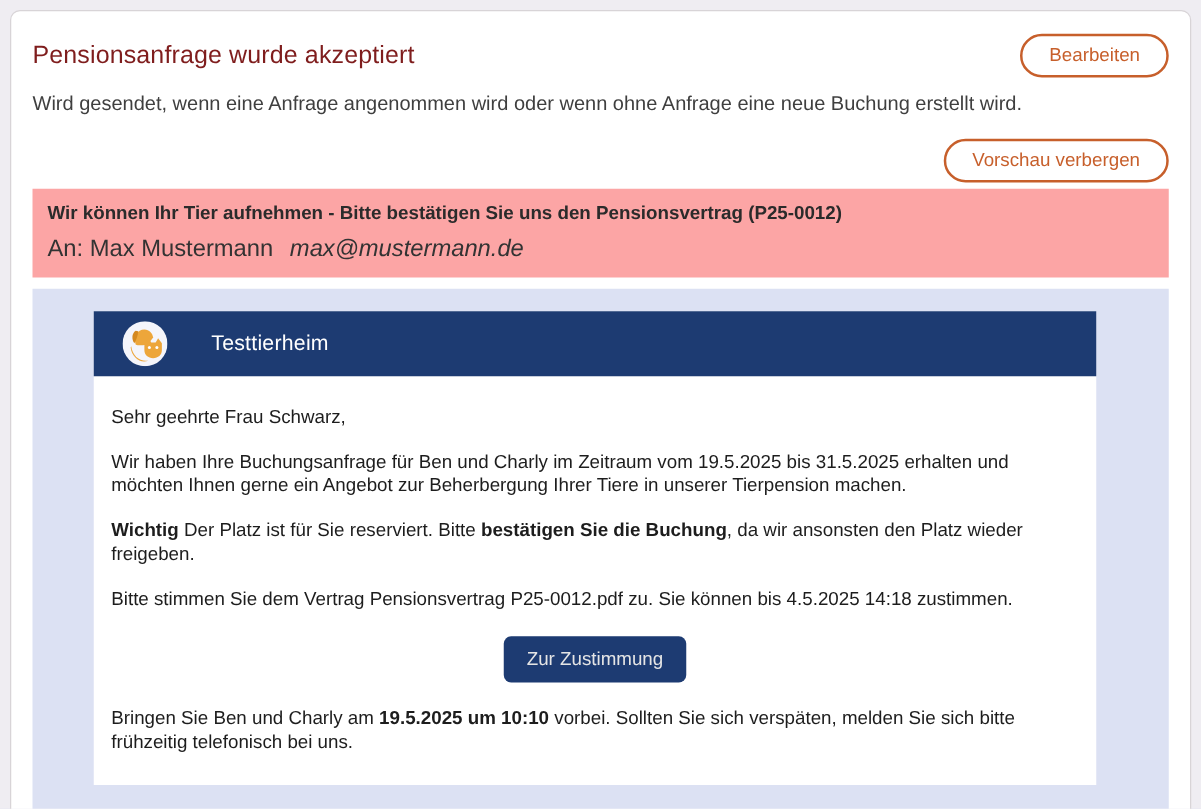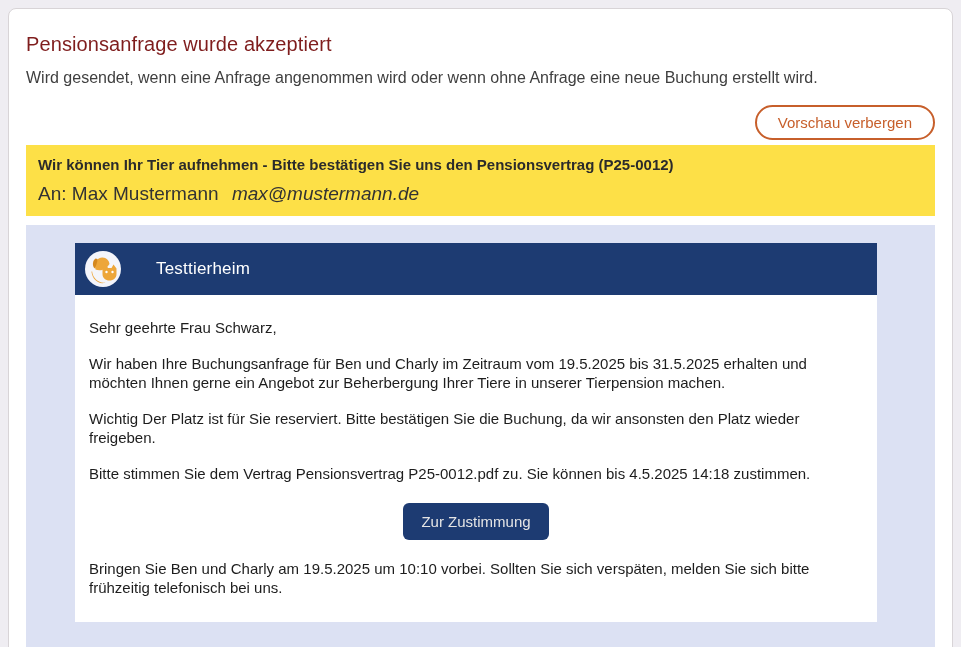"Bearbeiten" button.pill { html: none -> <button>Bearbeiten</button> }
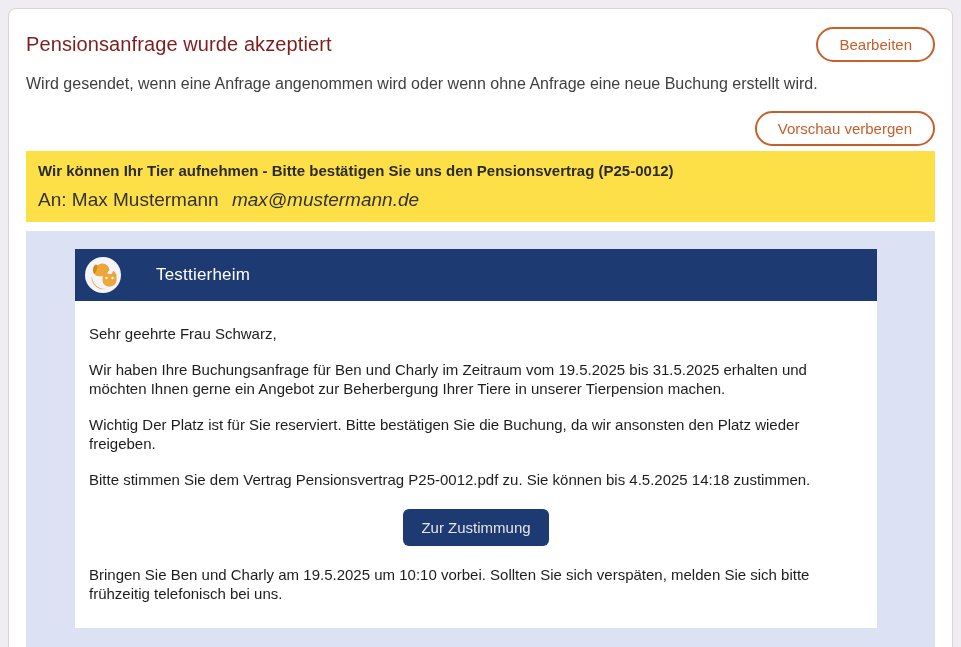"Wir können Ihr Tier aufnehmen" .subject-band { background: #fde047 -> #fca5a5 }
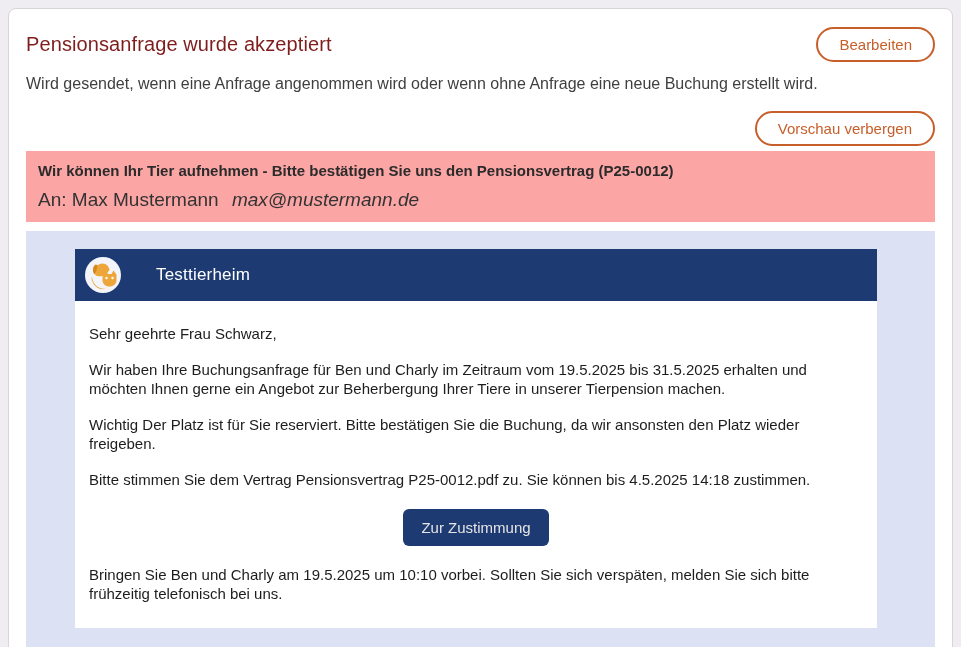"Testtierheim" .email-header { padding-left: 10px -> 23px }
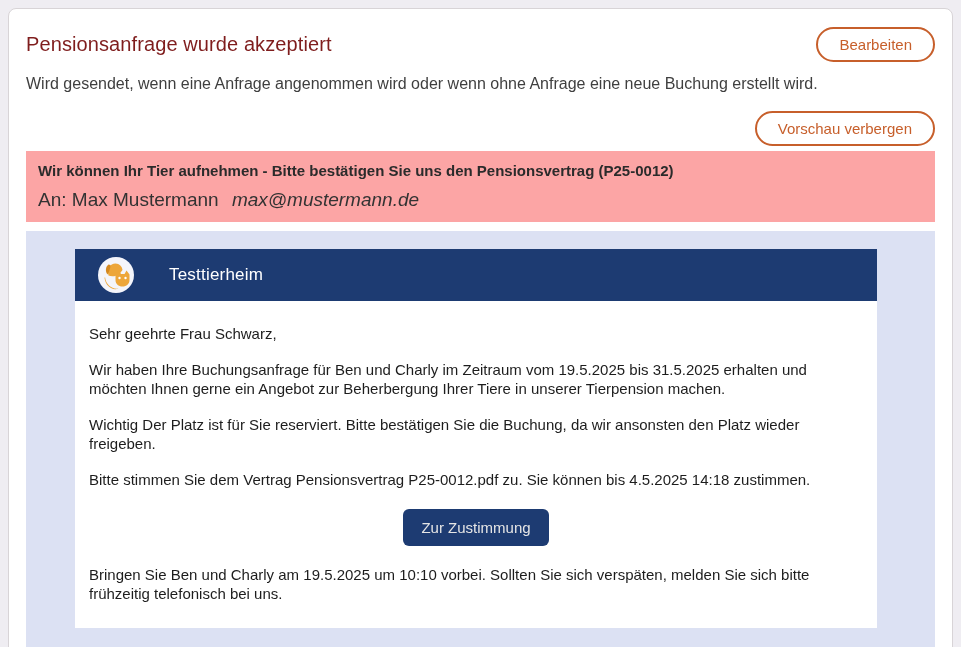"Wichtig" .email-p .b { font-weight: 400 -> 700 }
